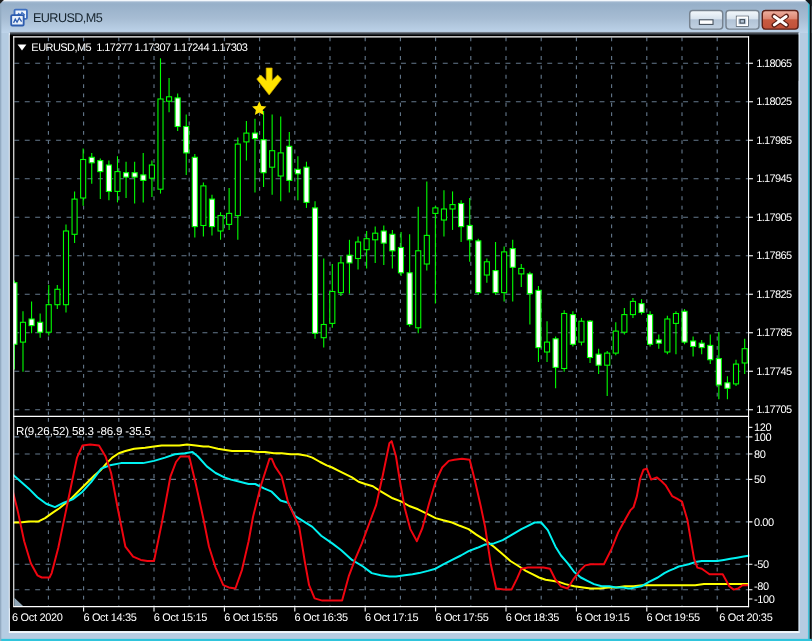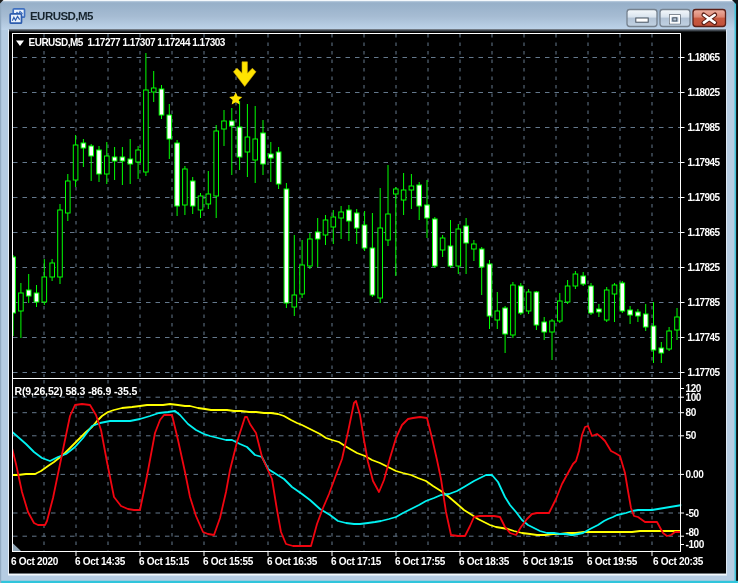"EURUSD,M5" #w { font-weight: bold -> none }
